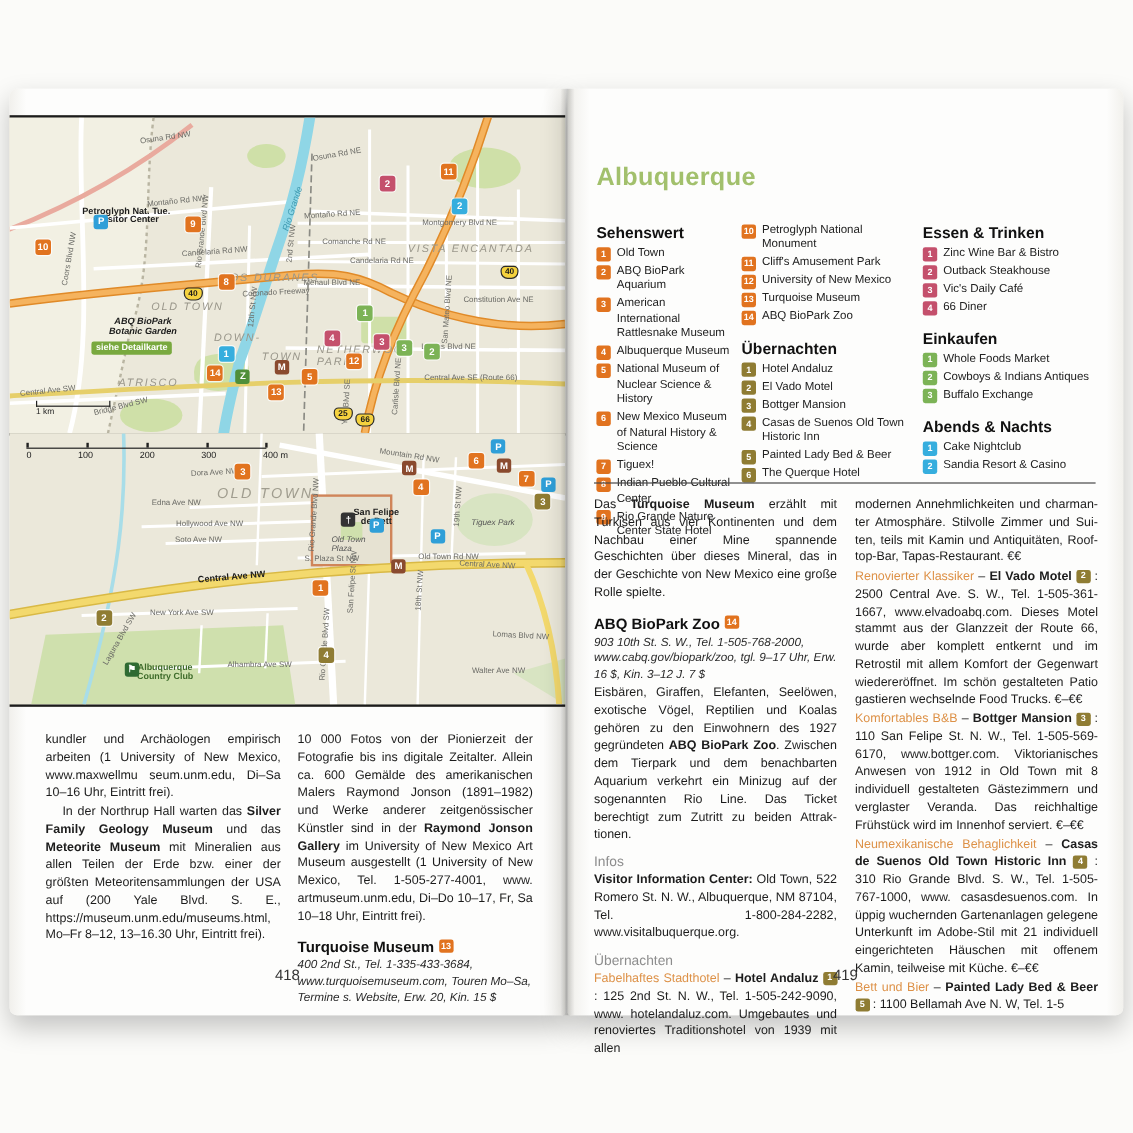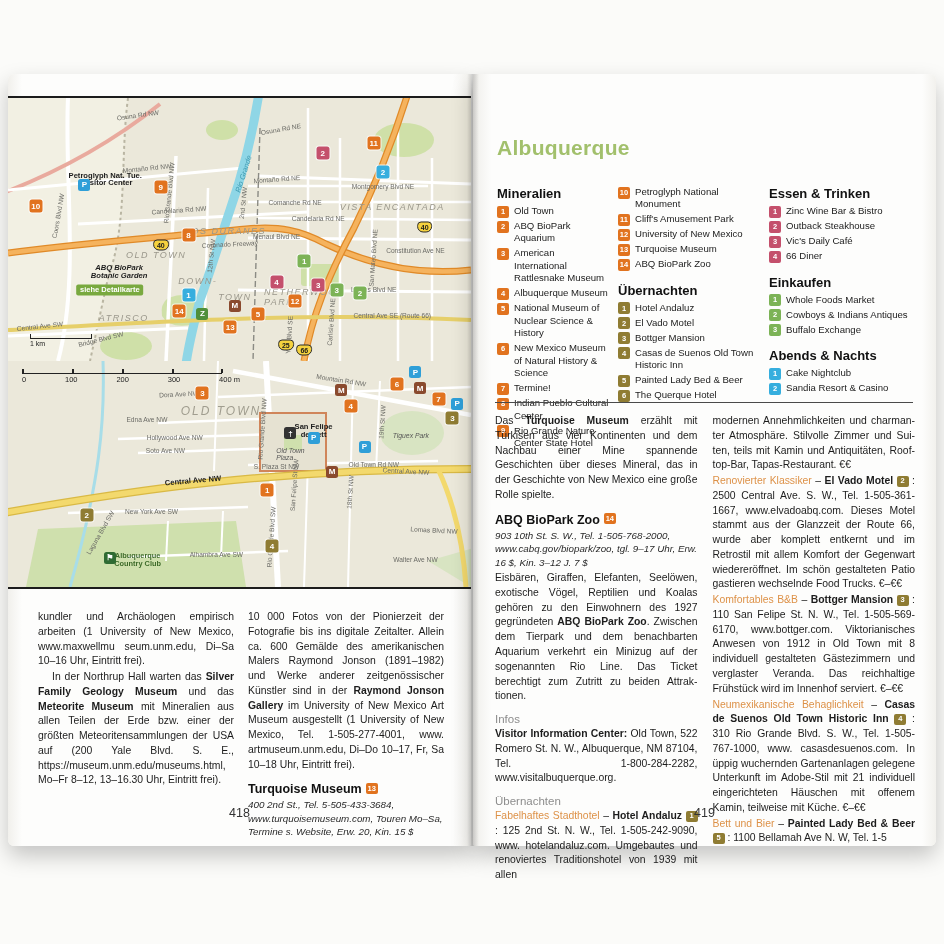"Mineralien" div.leg-h { text: Mineralien -> Sehenswert }
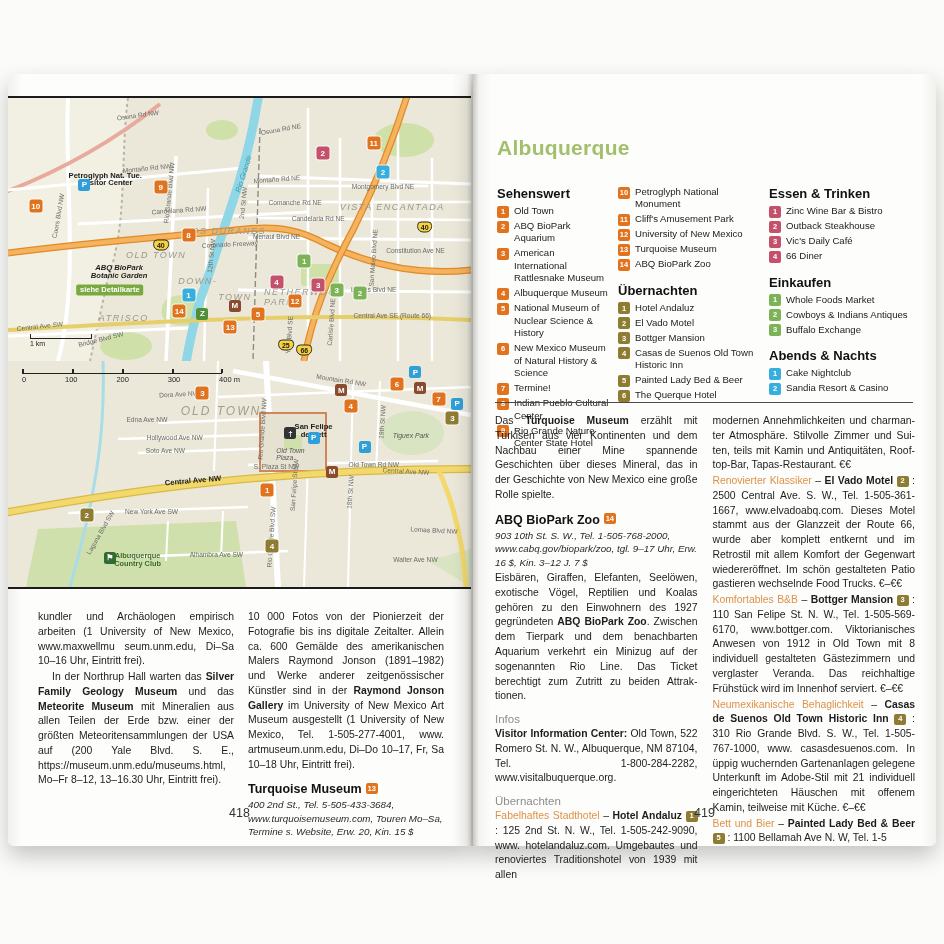"Termine!" span { text: Termine -> Tiguex }
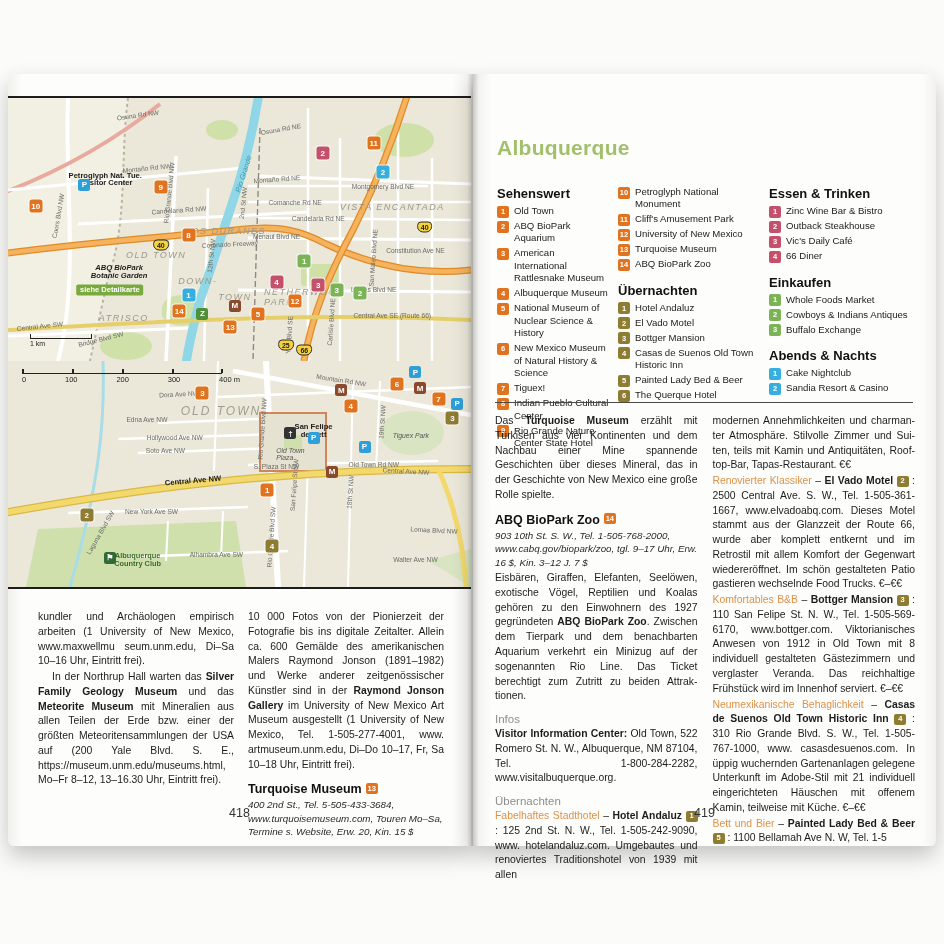"400 2nd St., Tel. 5-505-433-3684," div.blk-addr { text: 5-505-433-3684 -> 1-335-433-3684 }
